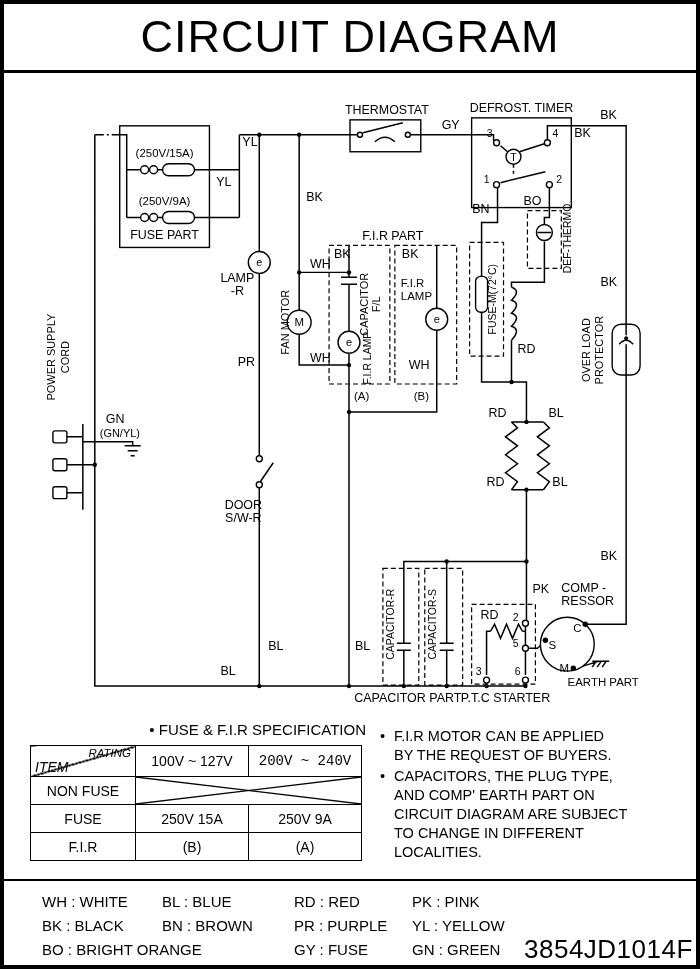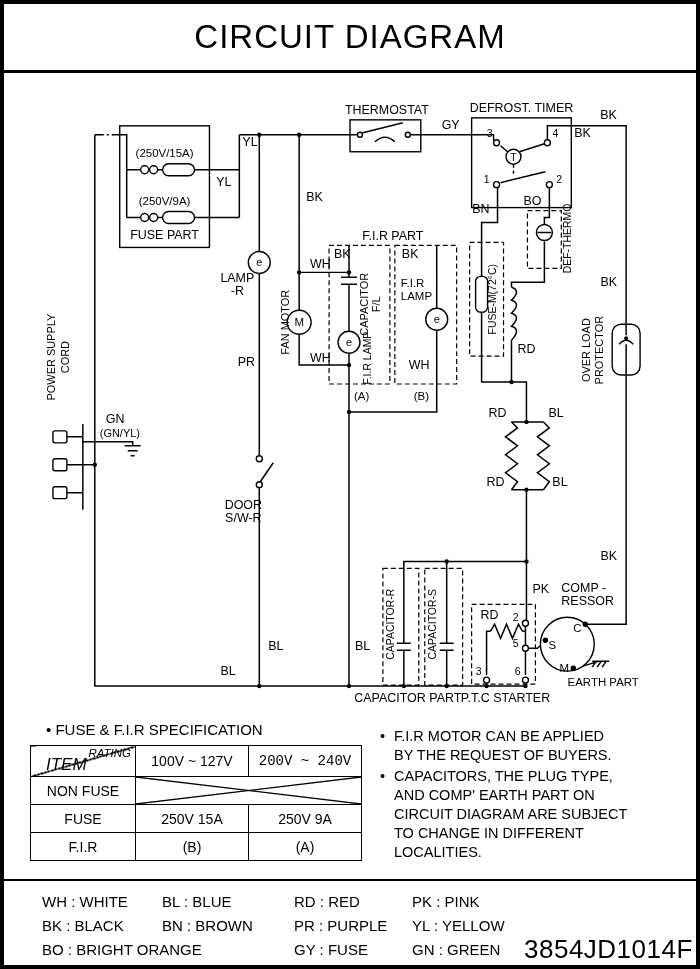"CIRCUIT DIAGRAM" .title-bar h1 { font-size: 33px -> 45px }
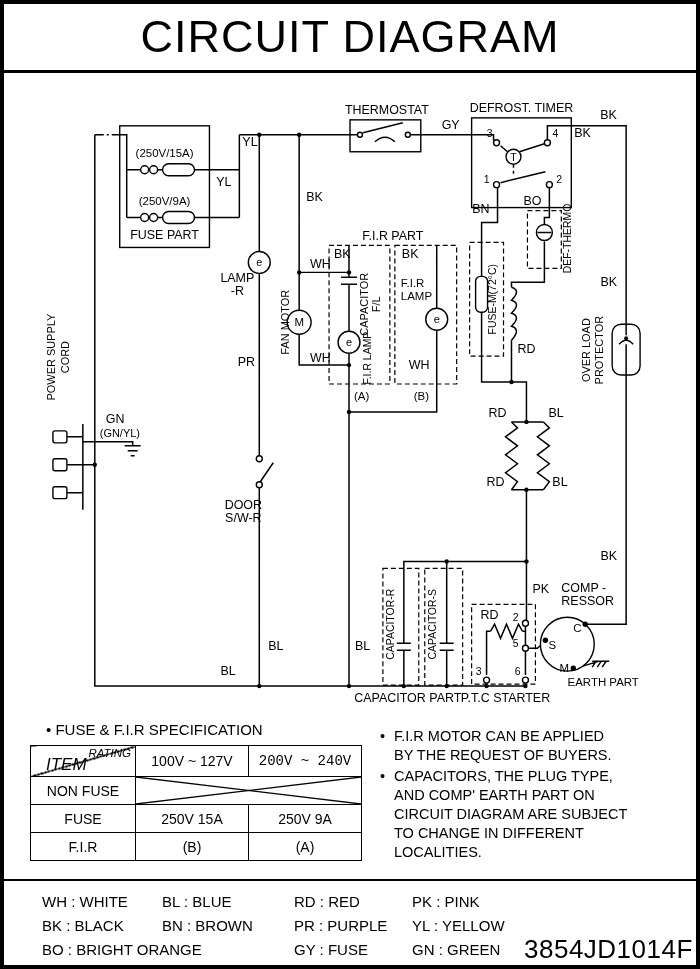"• FUSE & F.I.R SPECIFICATION" .spec-heading { text-align: none -> right }
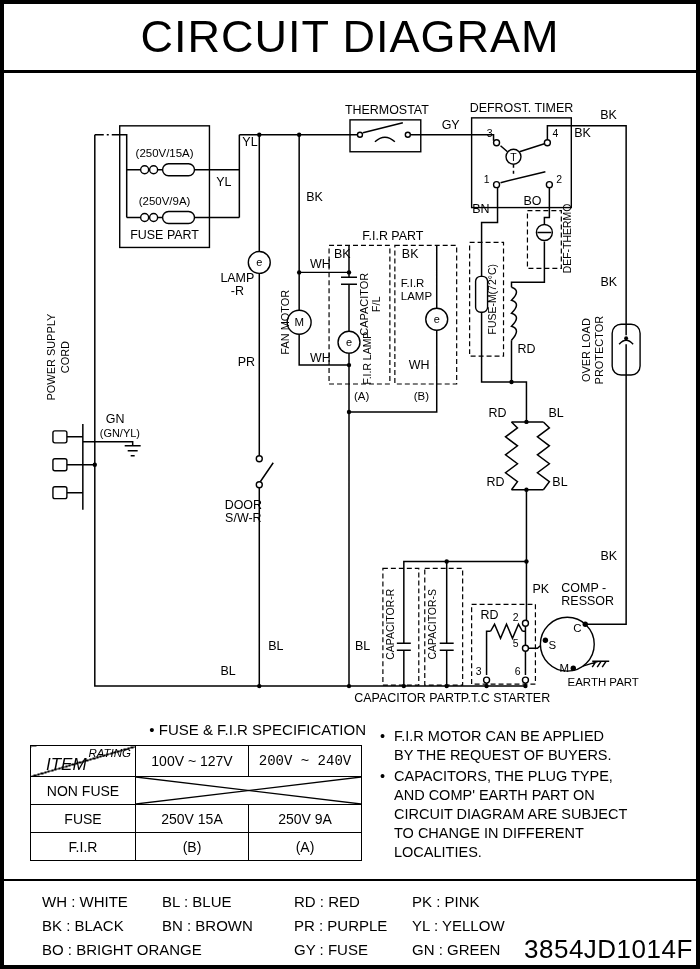"ITEM" td.diag-cell .corner-bottom { font-size: 17px -> 14px; left: 15px -> 4px }
